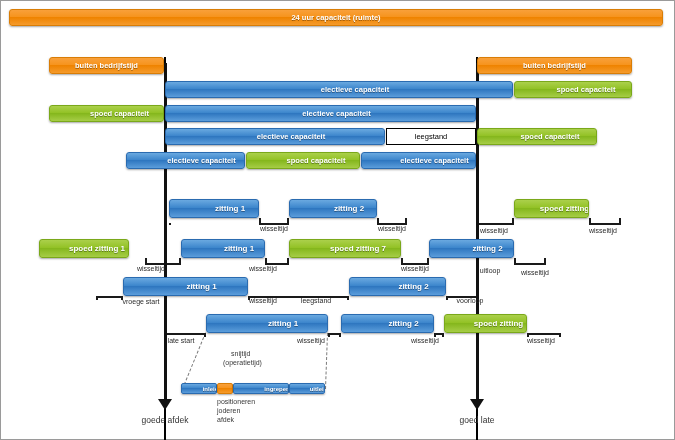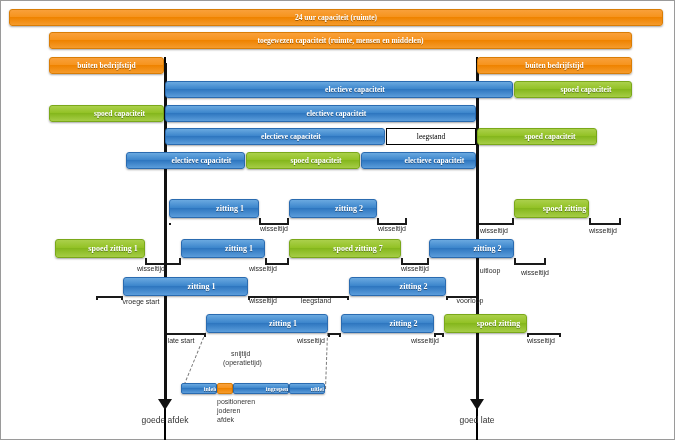"24 uur capaciteit (ruimte)" .bar { font-family: Liberation Serif, serif -> none }
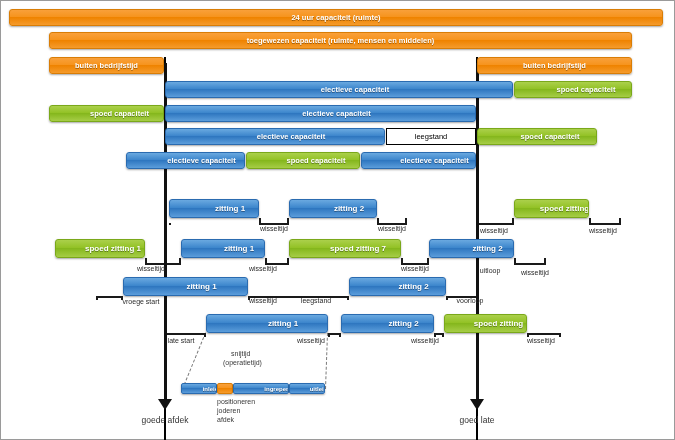"toegewezen capaciteit (ruimte, mensen en" div.bar { html: <div>toegewezen capaciteit (ruimte, mensen en middelen)</div> -> none }
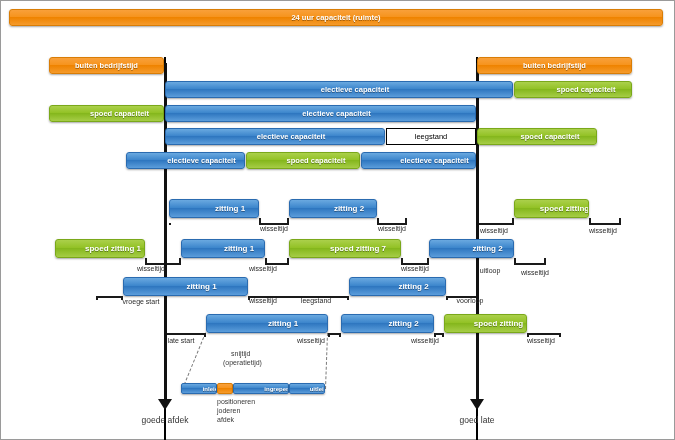"spoed zitting 1" div.bar { left: 54px -> 38px }
